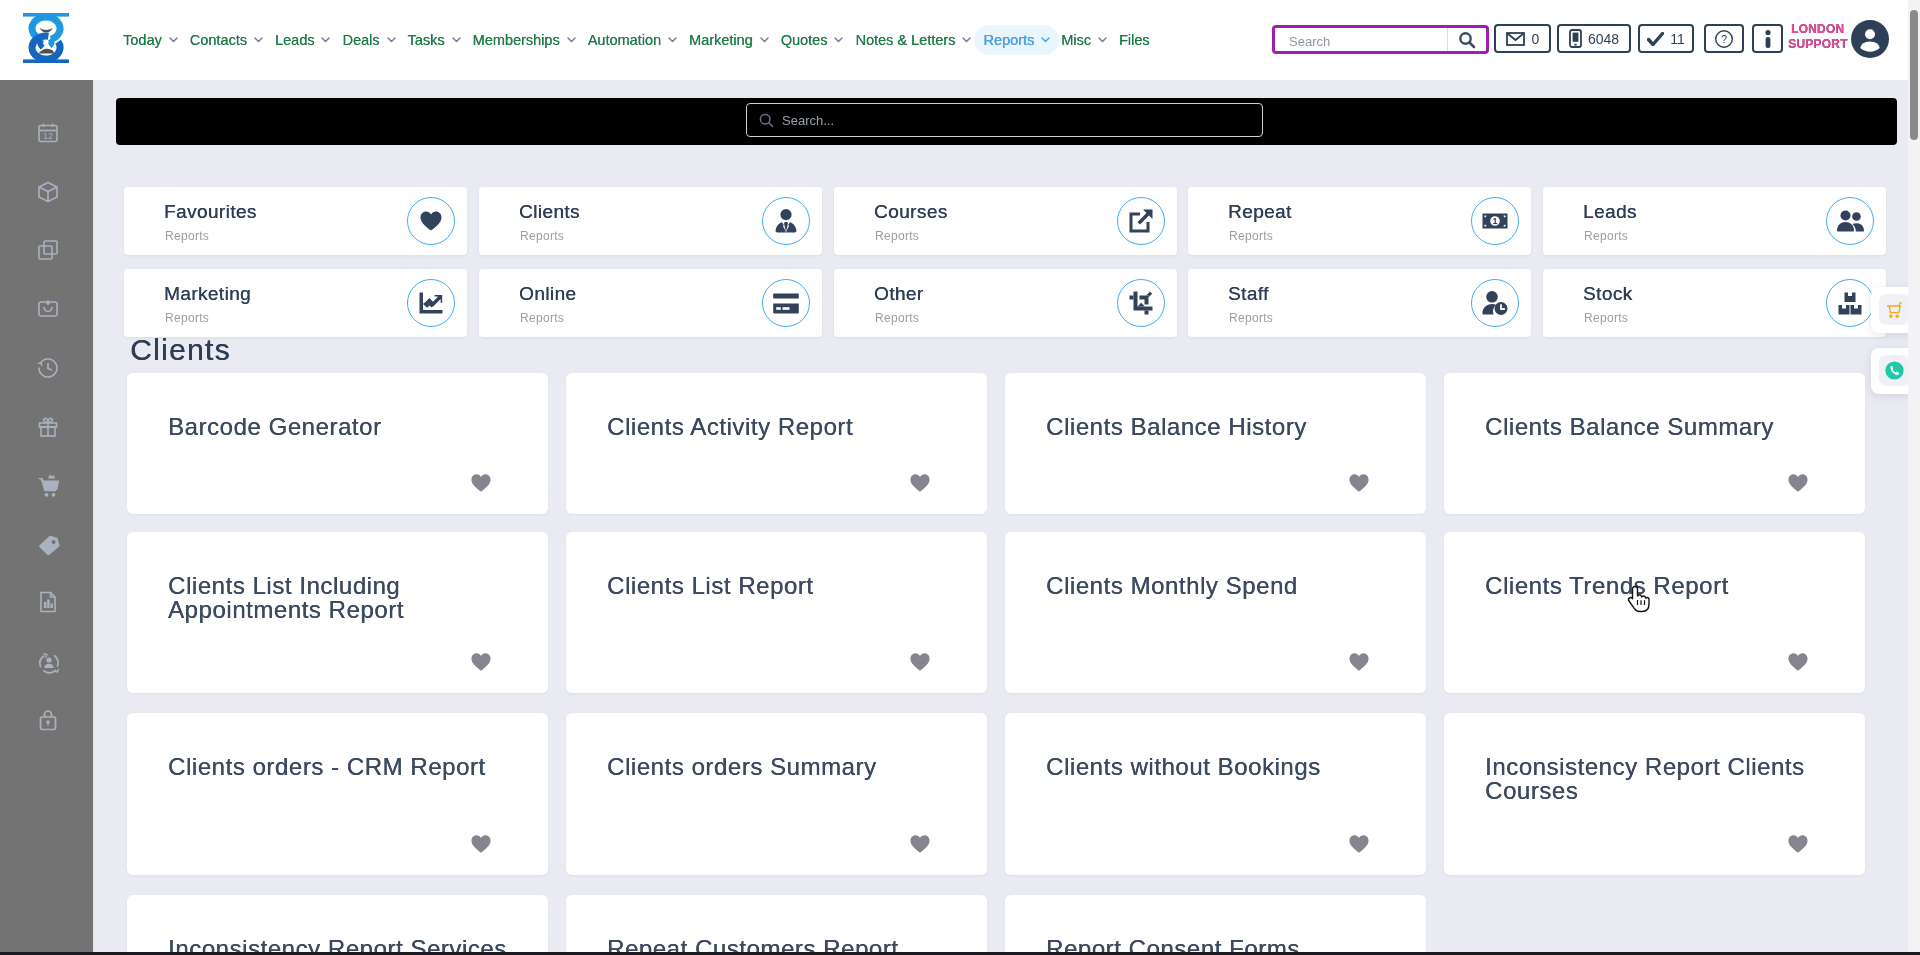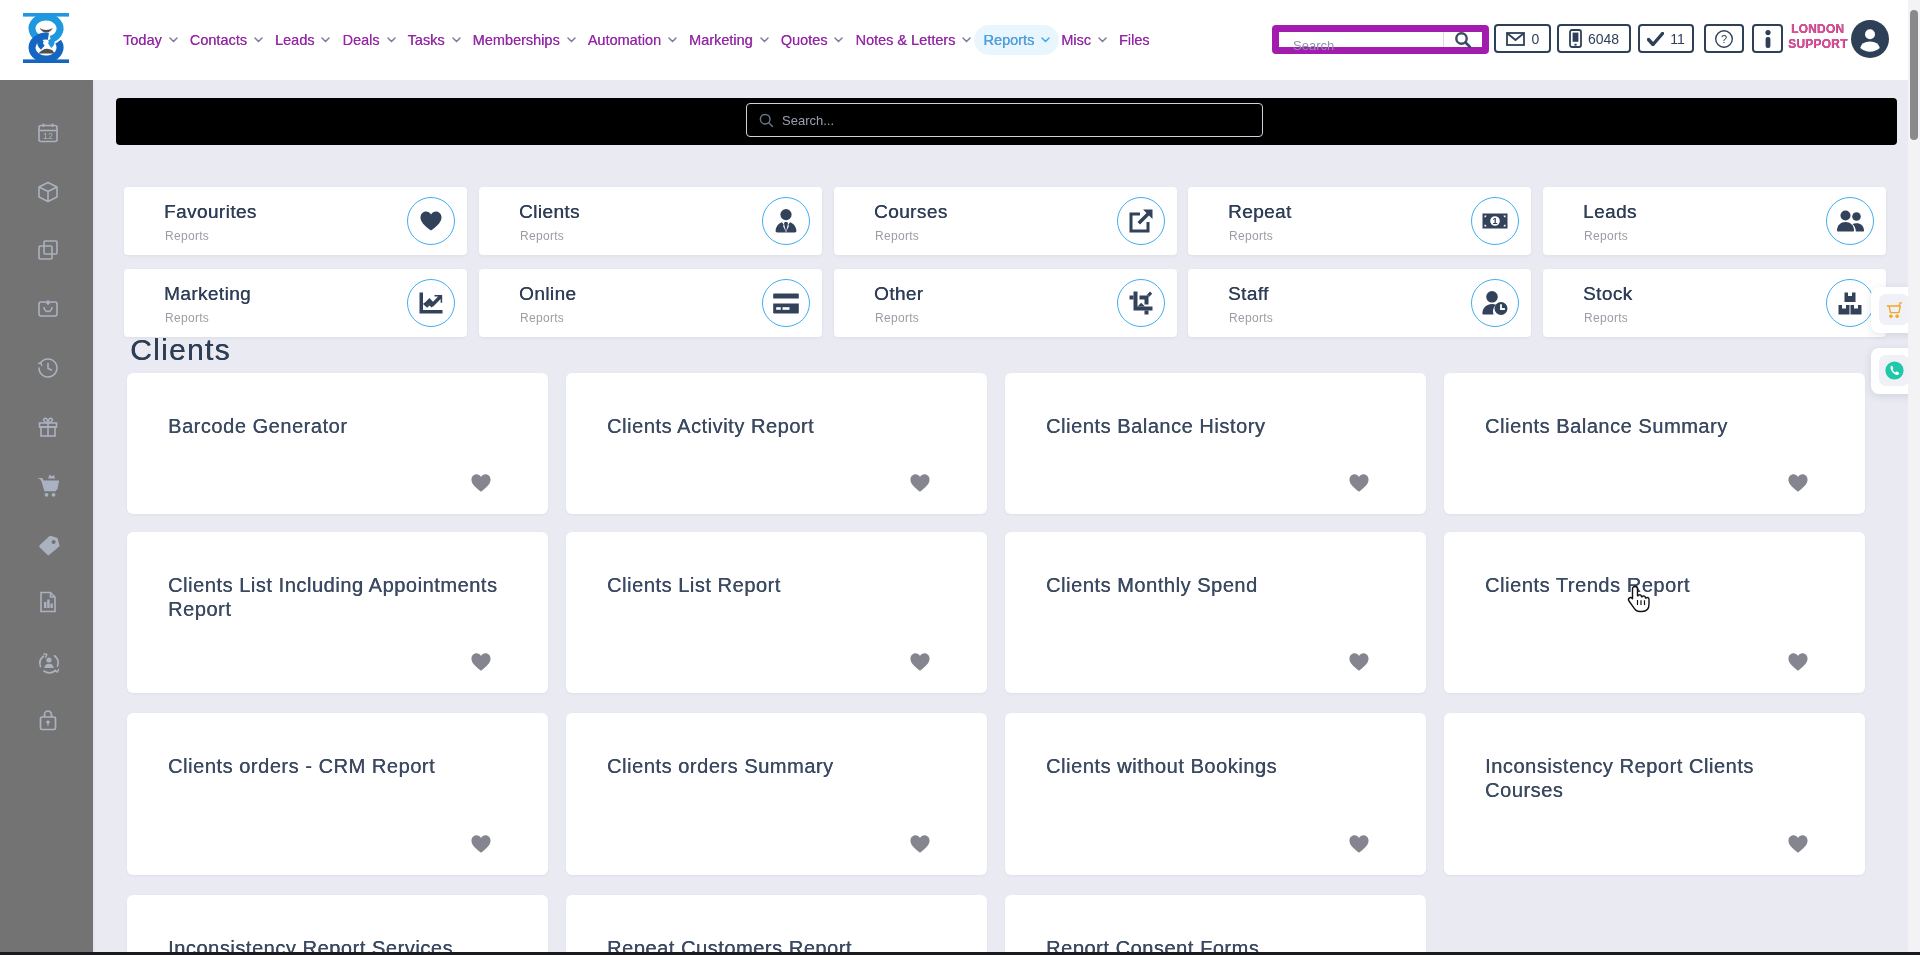"Today" .nav .it { color: #a21caf -> #15803d }
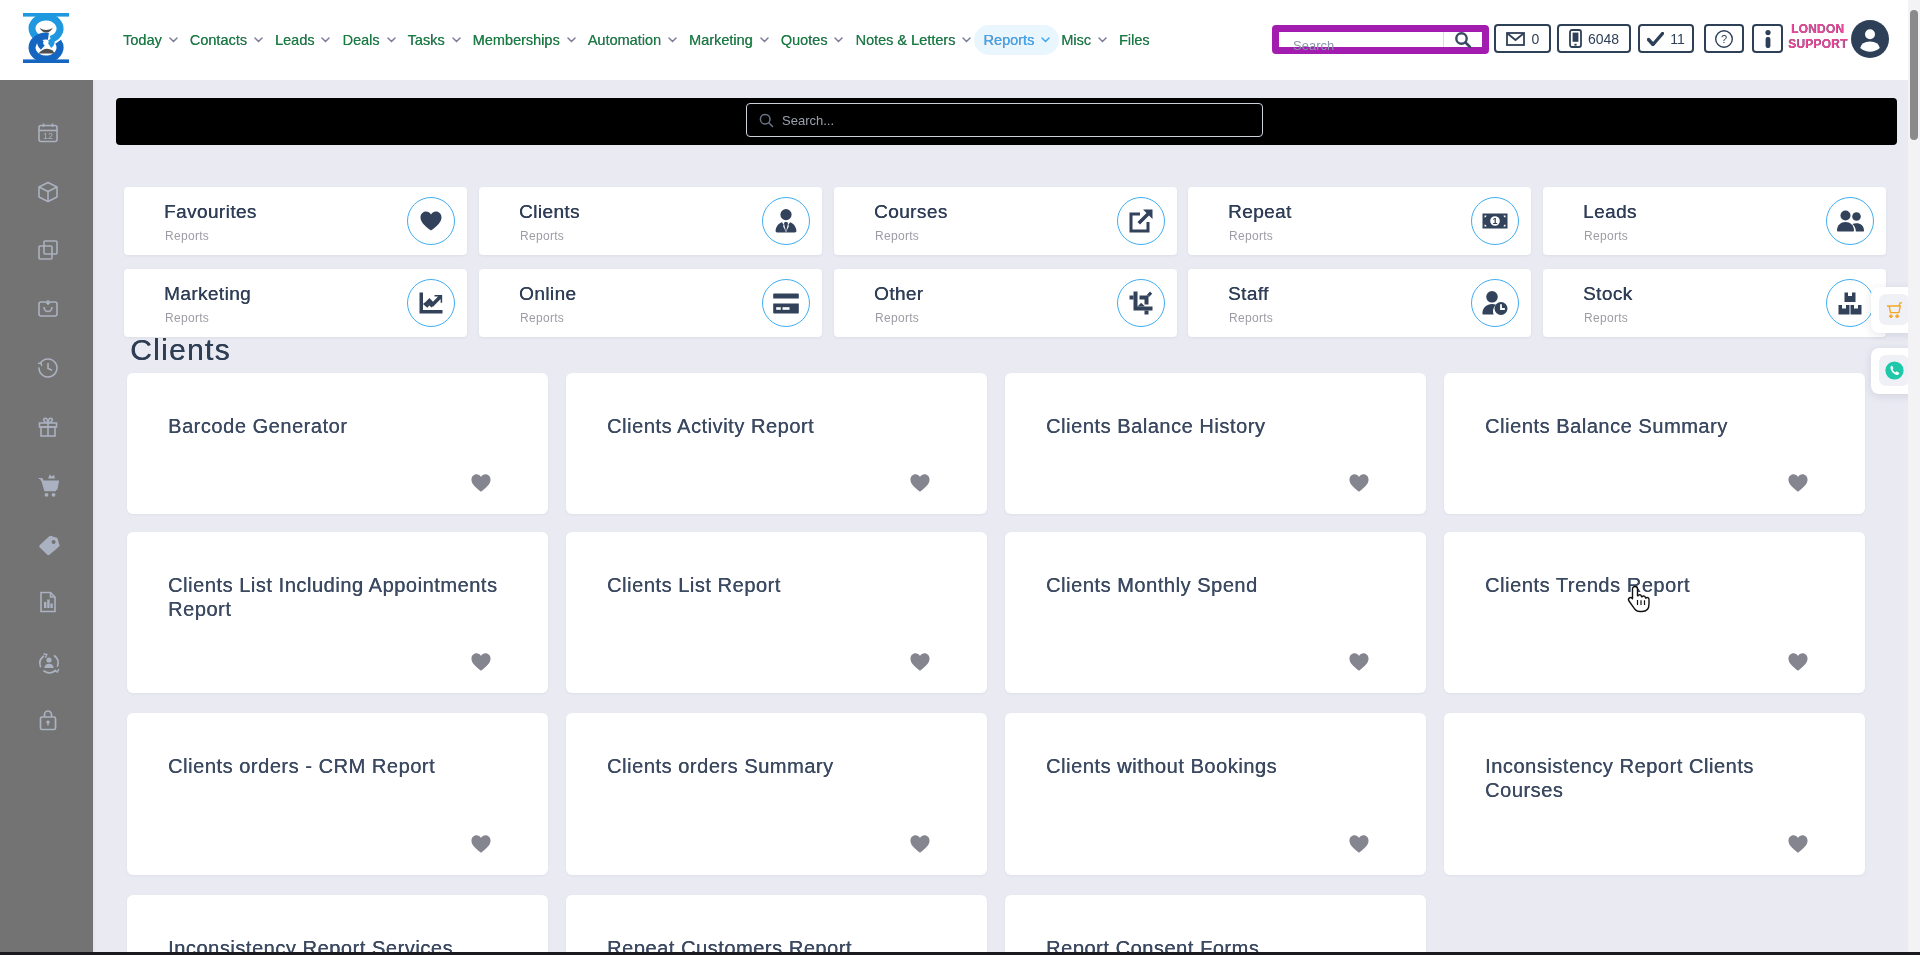"Search" .sgroup { border: 7px solid #a21caf -> 3px solid #a21caf }
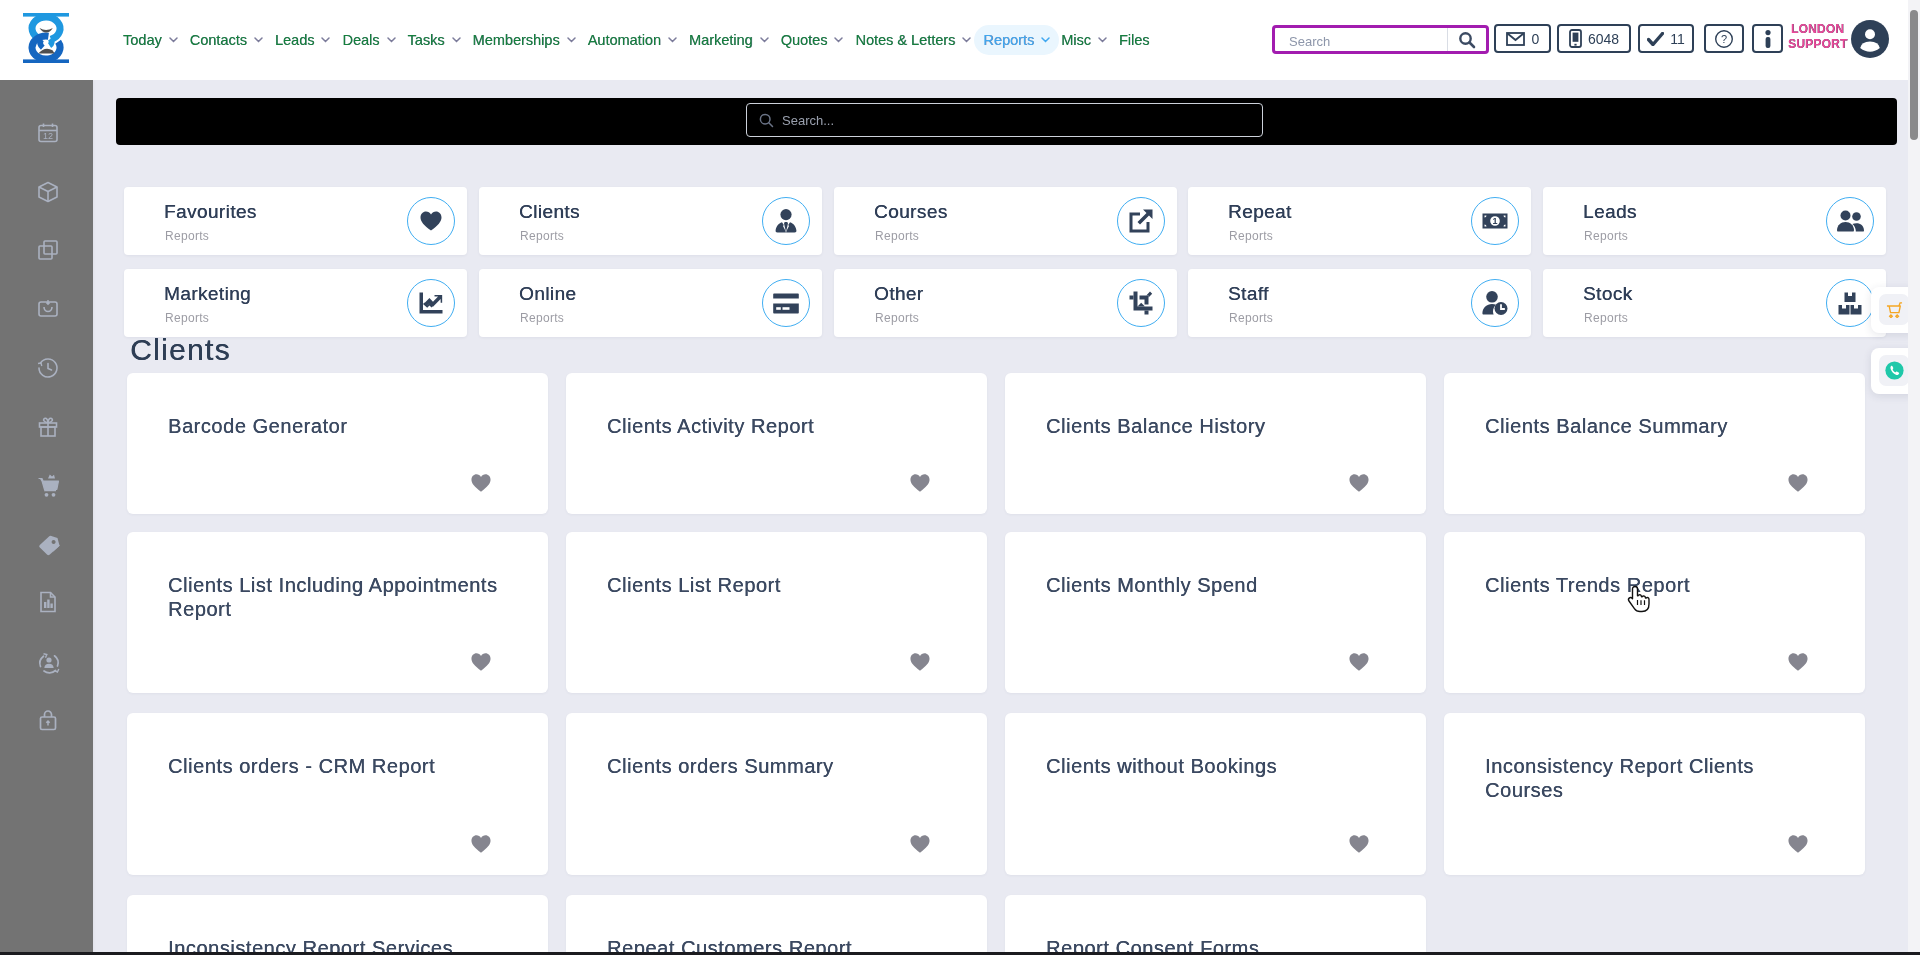"Barcode Generator" .rep .t { font-size: 20px -> 24px }
